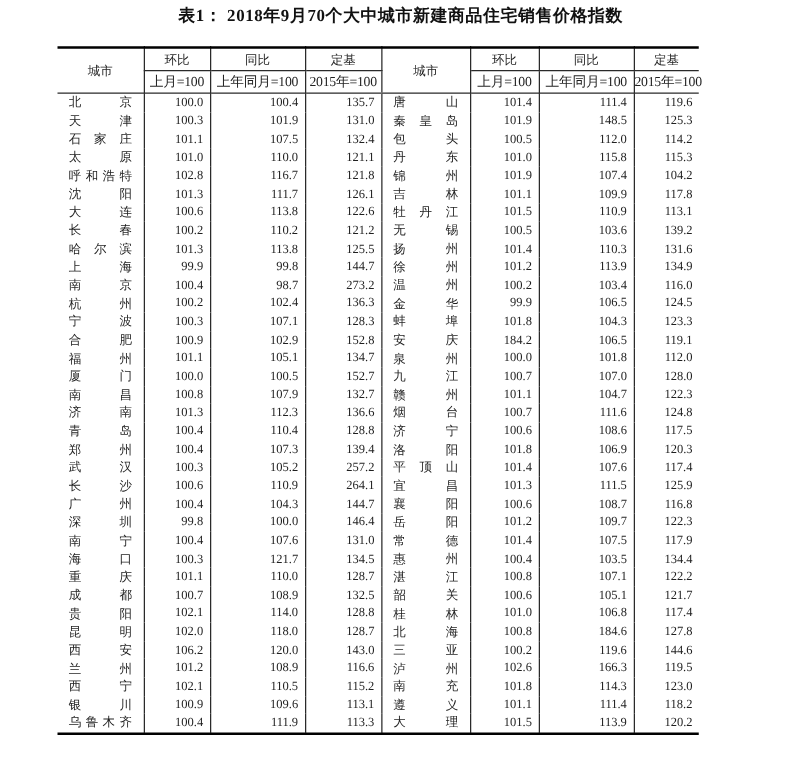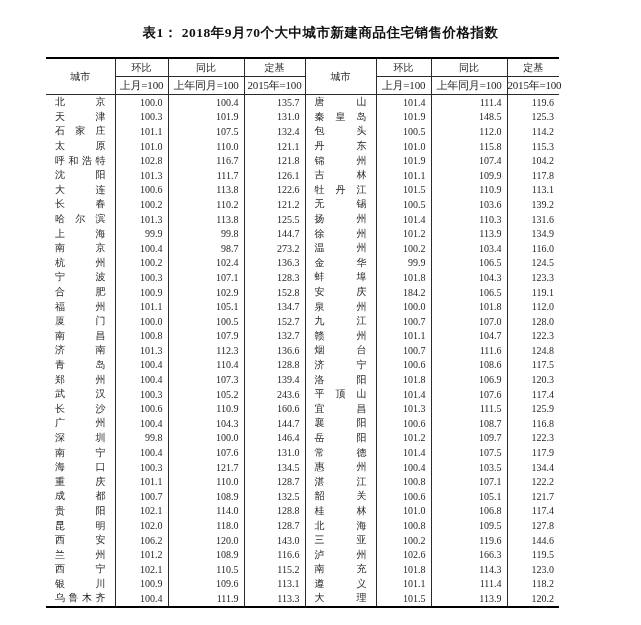"表1： 2018年9月70个大中城市新建商品住宅销售价格指数" .title { padding-top: 24px -> 4px }
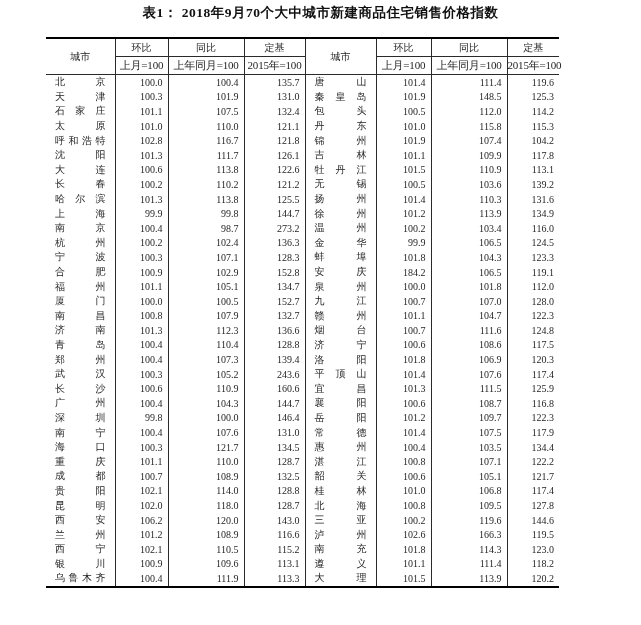"243.6" td.num { text: 243.6 -> 257.2 }
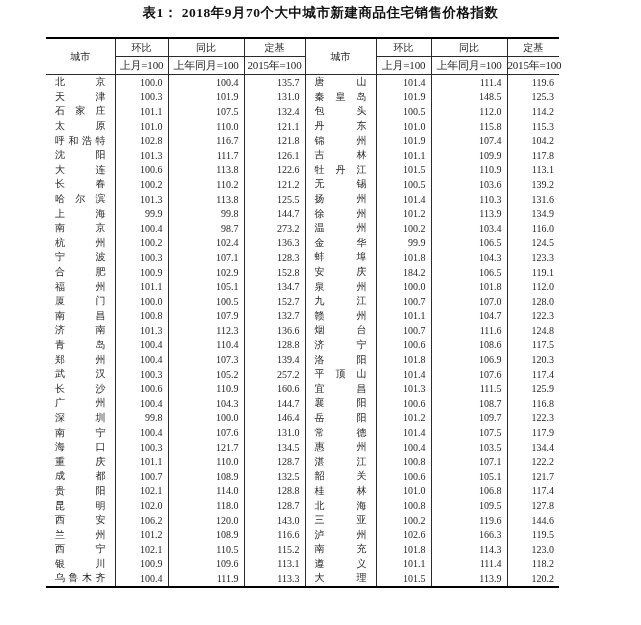"160.6" td.num { text: 160.6 -> 264.1 }
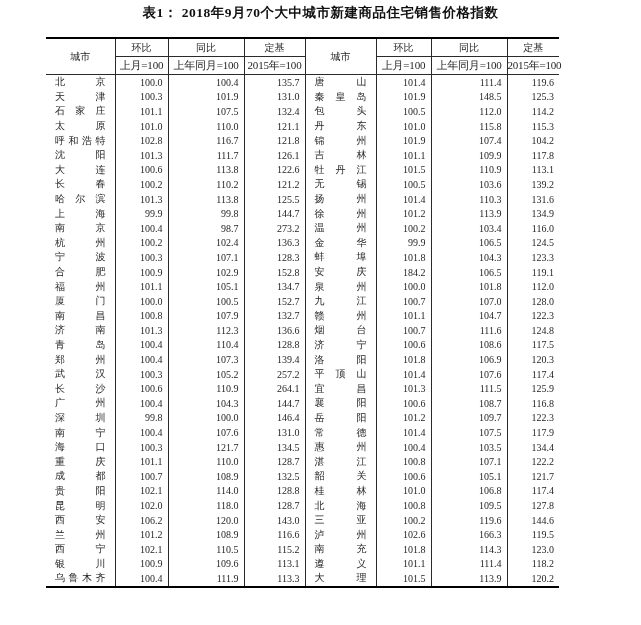"109.5" td.num { text: 109.5 -> 184.6 }
